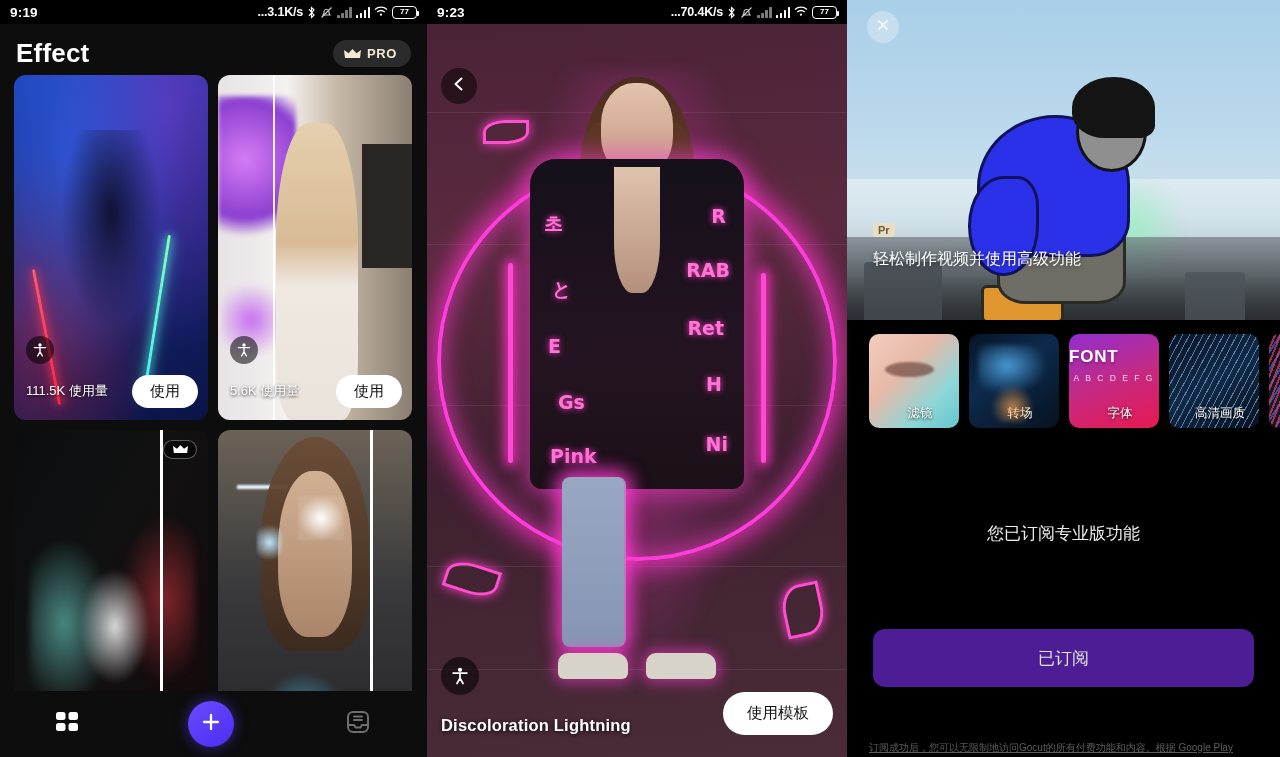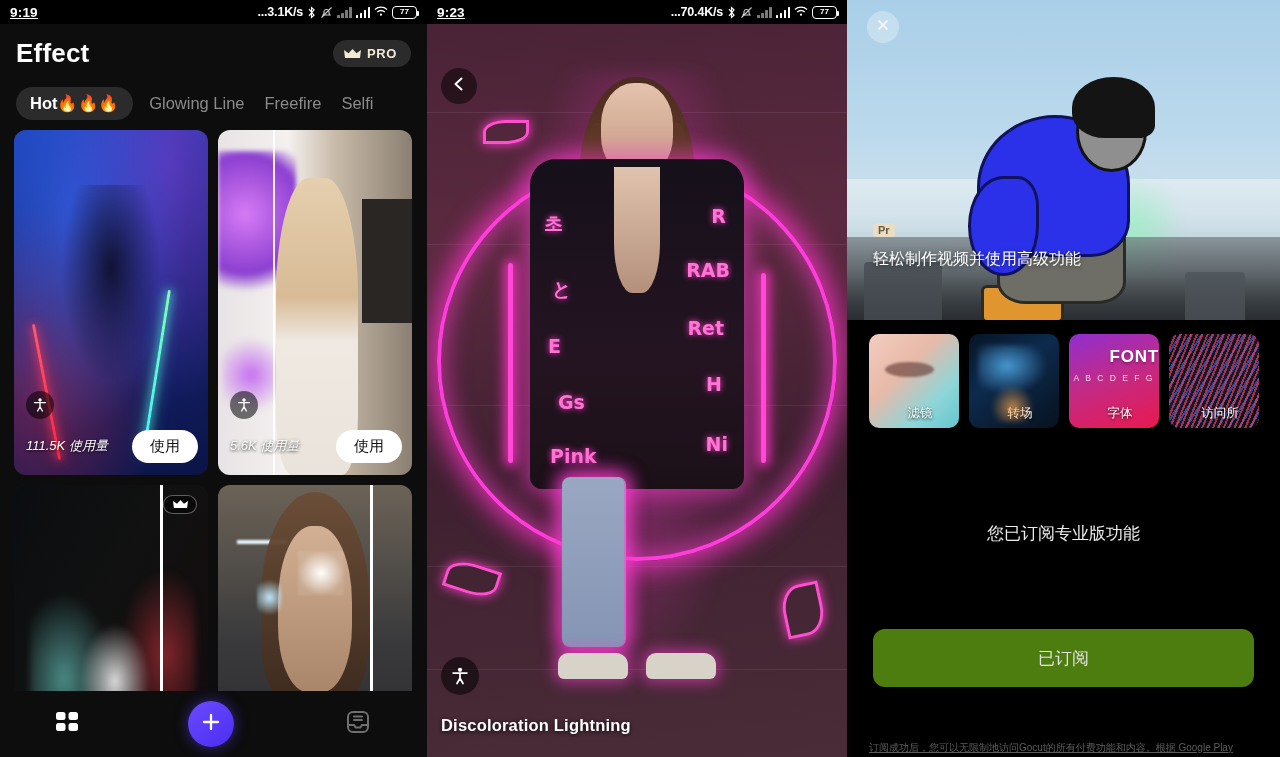"9:19" .sb-time { text-decoration: underline -> none }
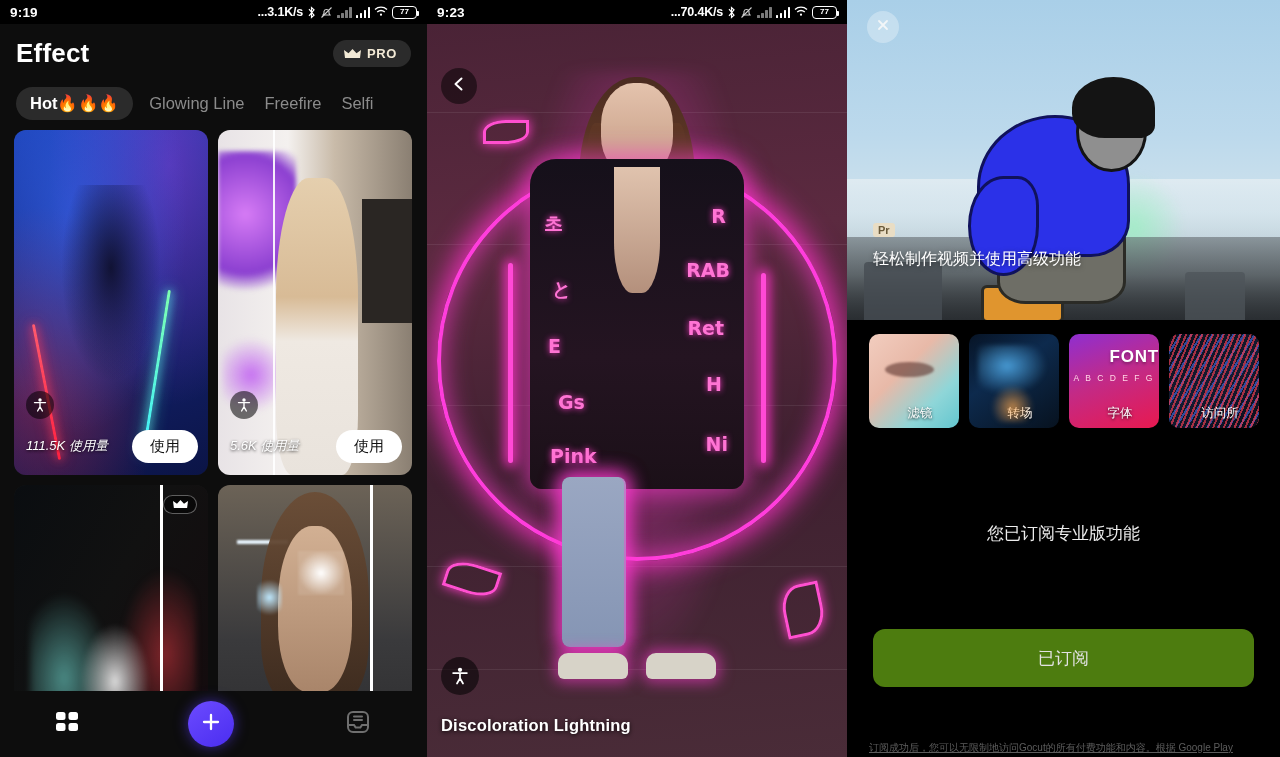"Hot🔥🔥🔥" div.tabs { html: <div> <div>Hot🔥🔥🔥</div> <div>Glowing Line</div> <div>Freefire</div> <div>Selfi</div> </div> -> none }
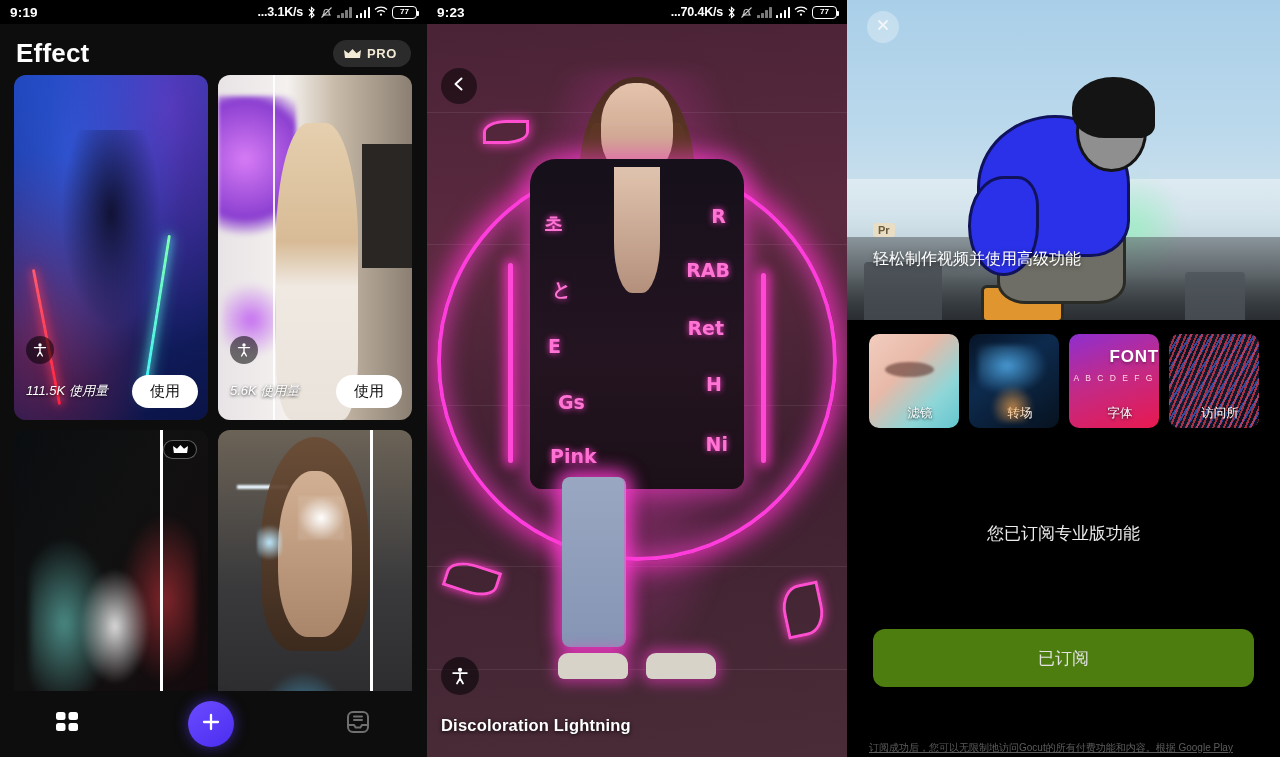"FONT" .th-c .ft { text-align: right -> left }
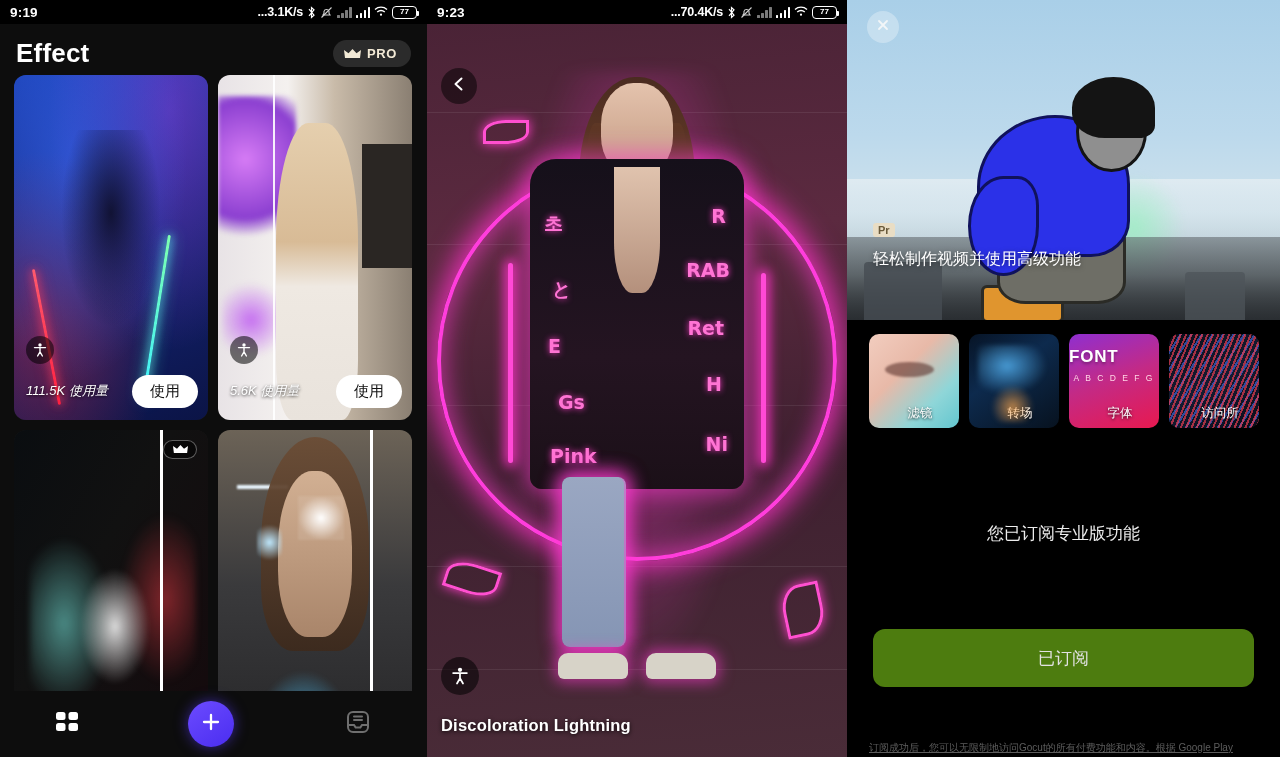"111.5K 使用量" .card .uses { font-style: italic -> none }
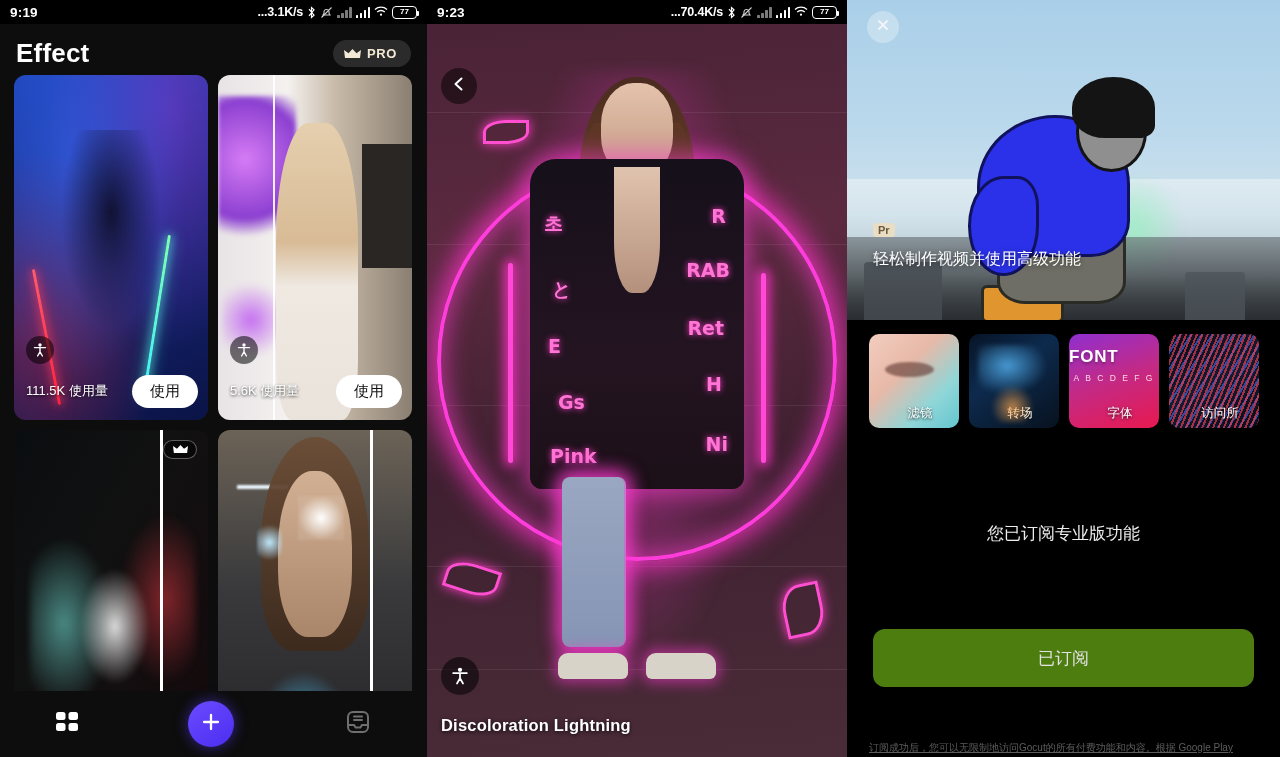"高清画质" div.thumb { html: none -> <div> <div></div> <div>高清画质</div> </div> }
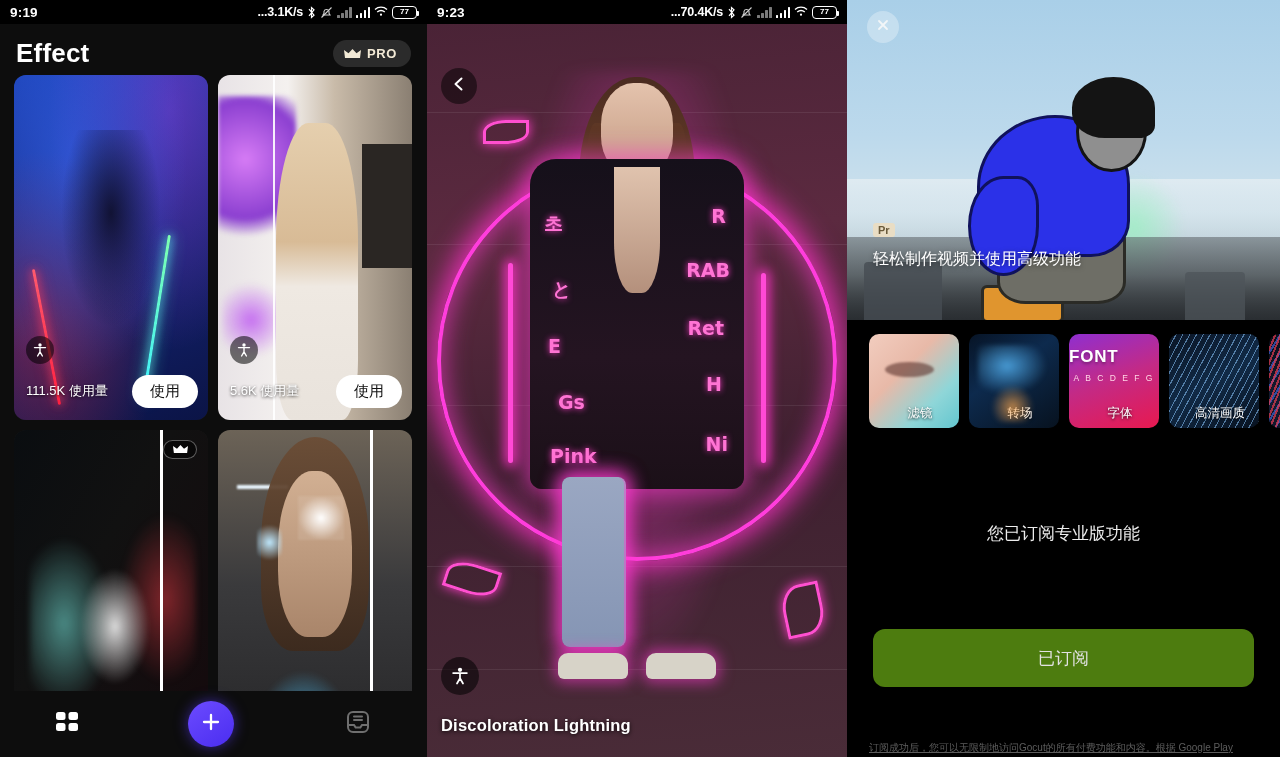"已订阅" .sub-btn { background: #4d7c0f -> #4c1d95 }
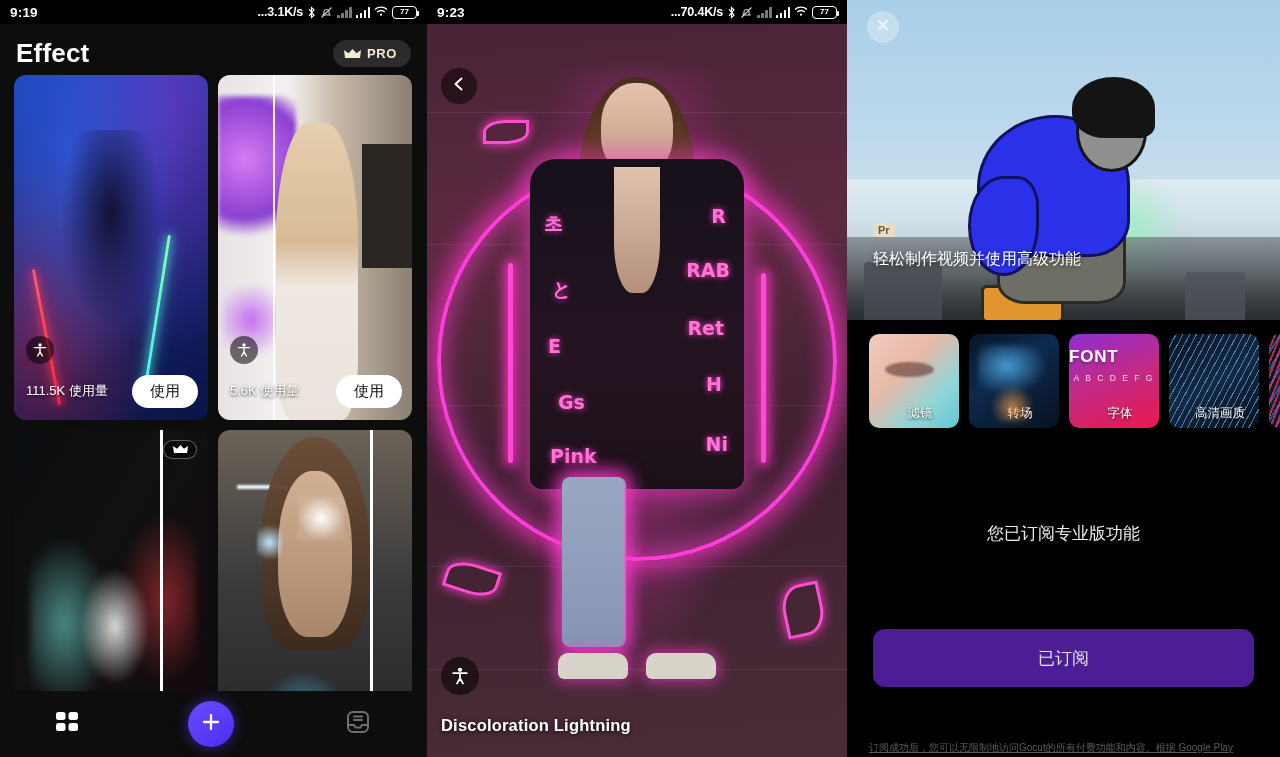"使用模板" div.tpl-btn { html: none -> <div>使用模板</div> }
